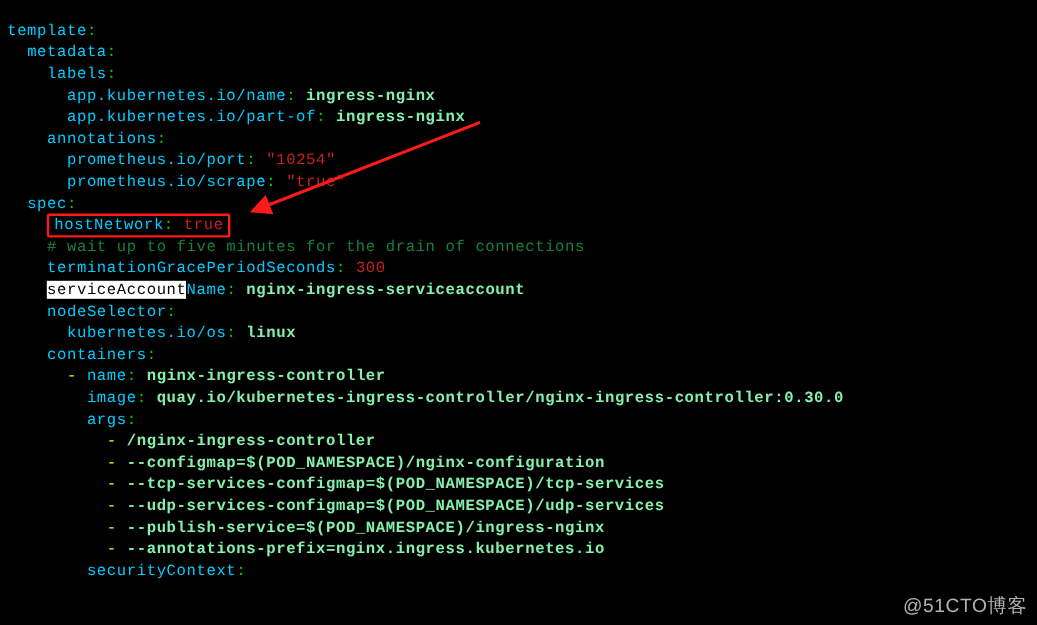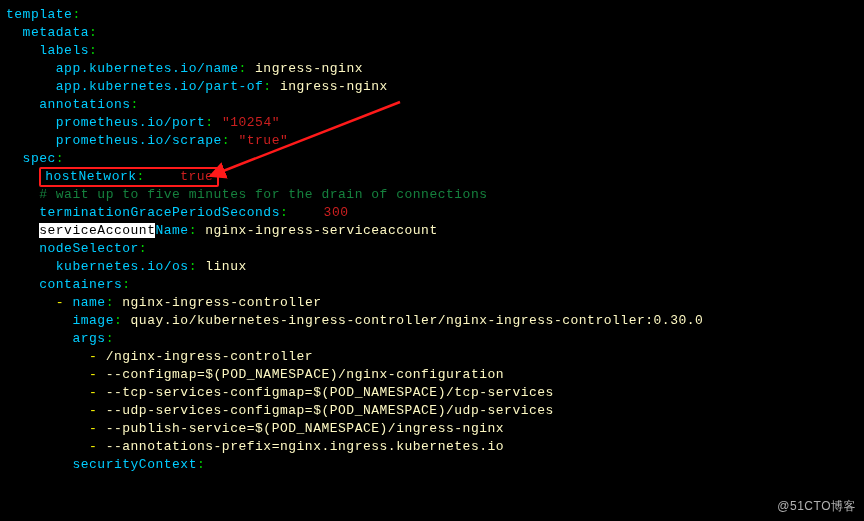"template:" .code { padding: 6px 6px -> 17px 6px }
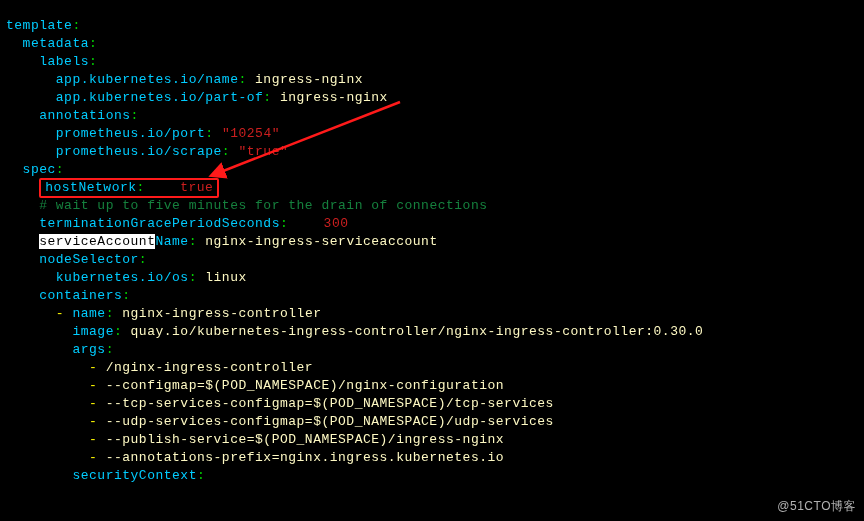"ingress-nginx" .k-plain { color: #fef9c3 -> #86efac; font-weight: none -> bold }
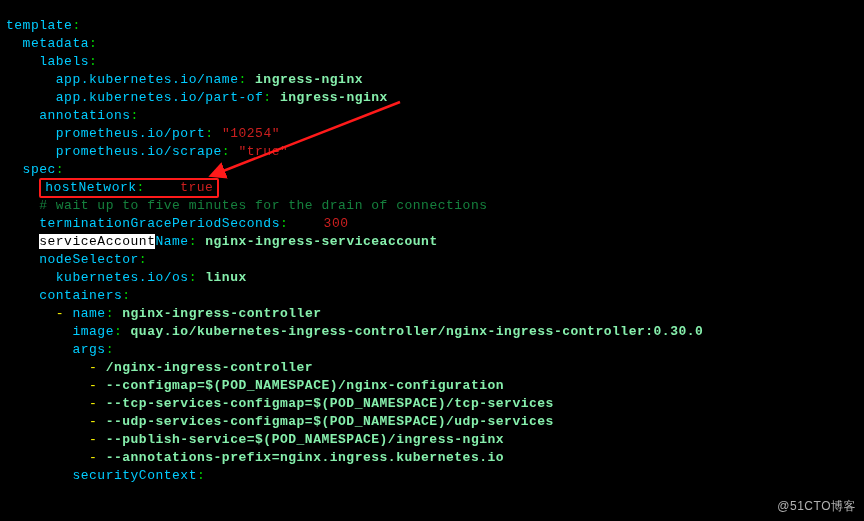"true" .k-num { margin-left: 27px -> none }
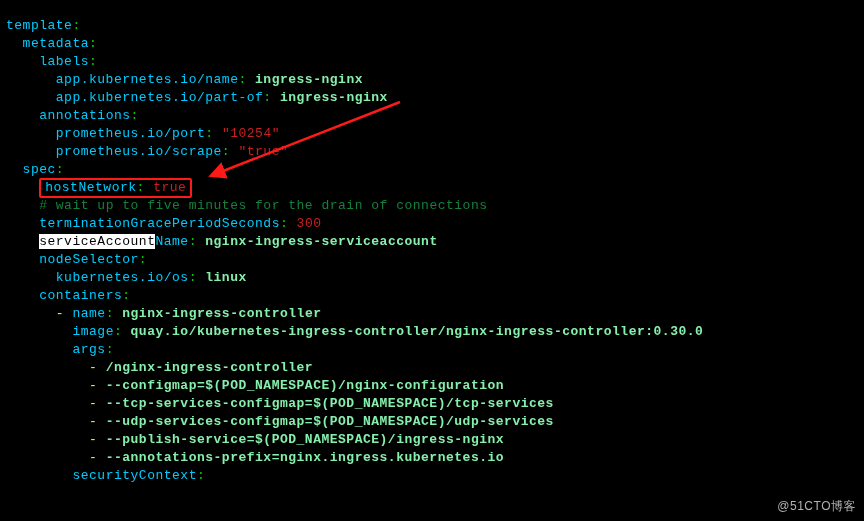"@51CTO博客" #watermark { font-size: 12px -> 16px }
